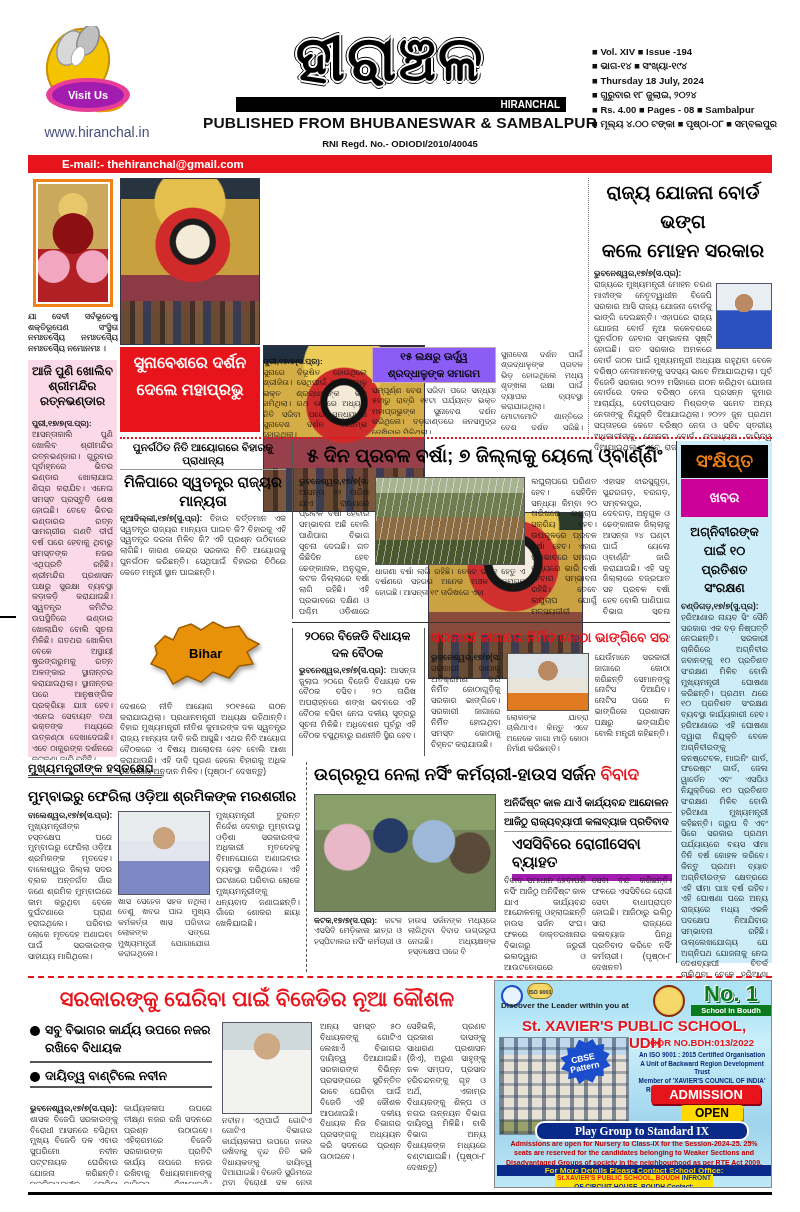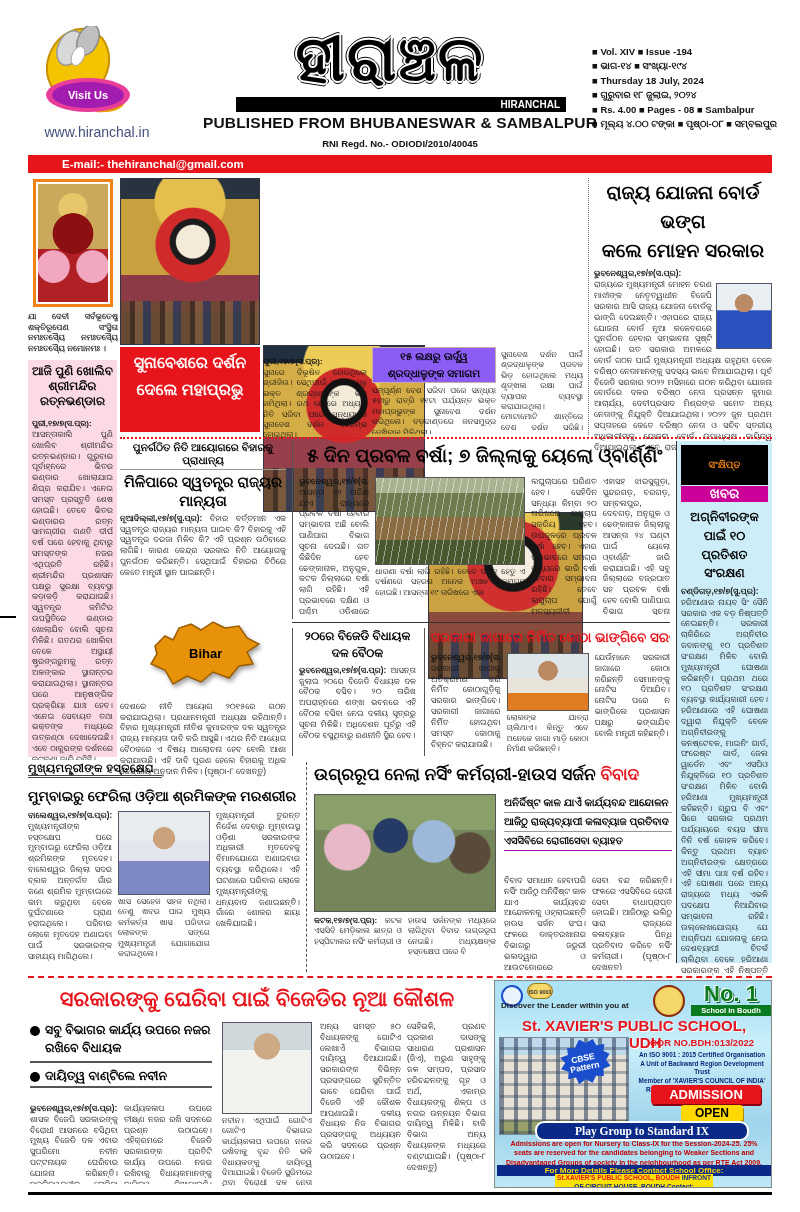"ସଂକ୍ଷିପ୍ତ" div { font-size: 10px -> 18px; padding: 14px 0 -> 6px 0 }
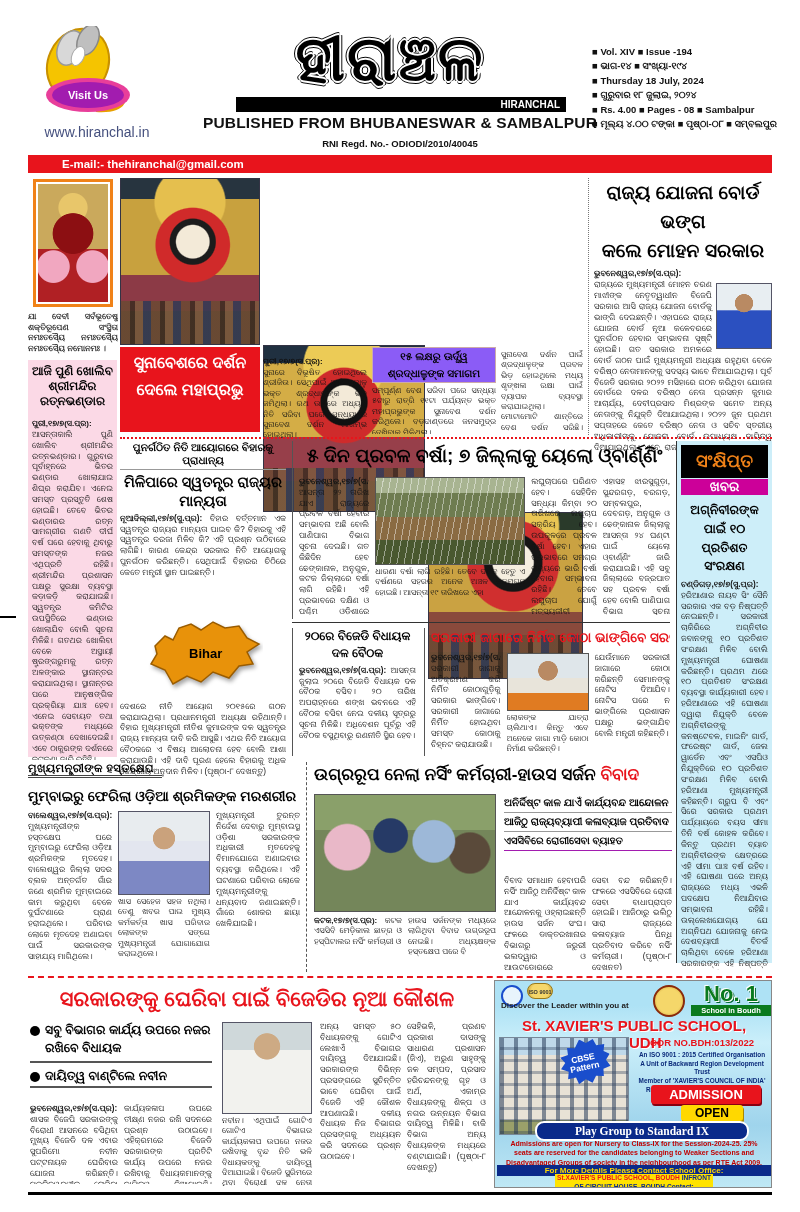"ଖବର" div { padding: 0 0 -> 11px 0 }
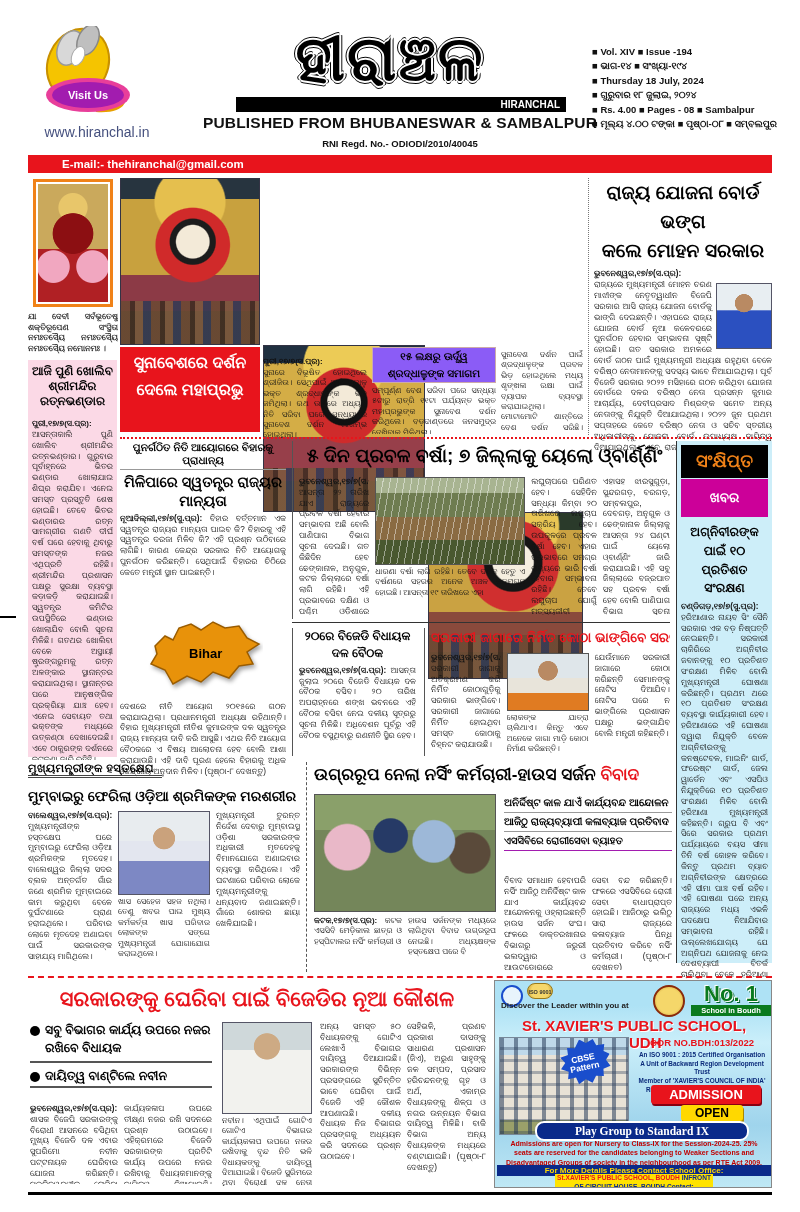"ଏସସିବିରେ ରୋଗୀସେବା ବ୍ୟାହତ" div.hl { border-bottom: 1px solid #a21caf -> 7px solid #a21caf; font-size: 10px -> 15px; margin-left: none -> 8px }
